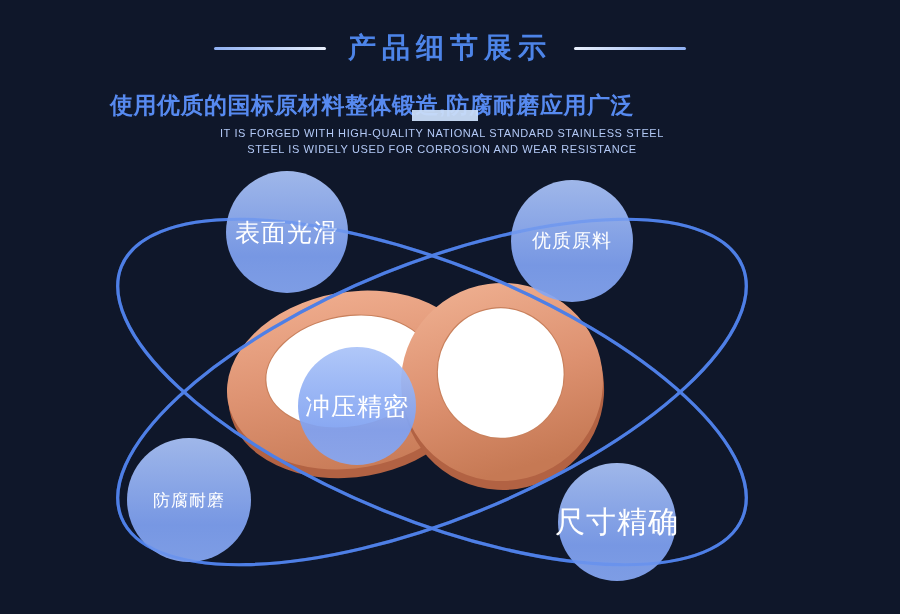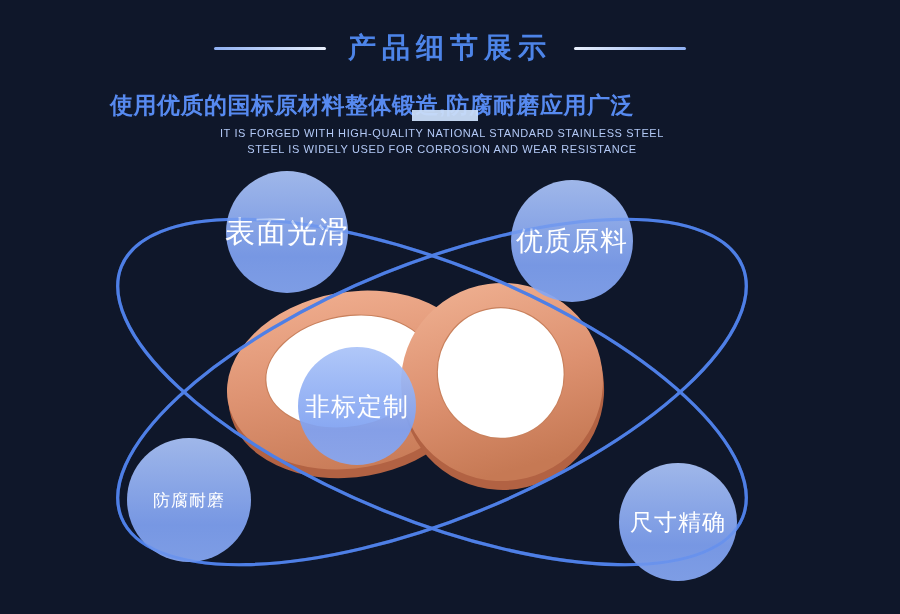"表面光滑" .f0 { font-size: 30px -> 25px }
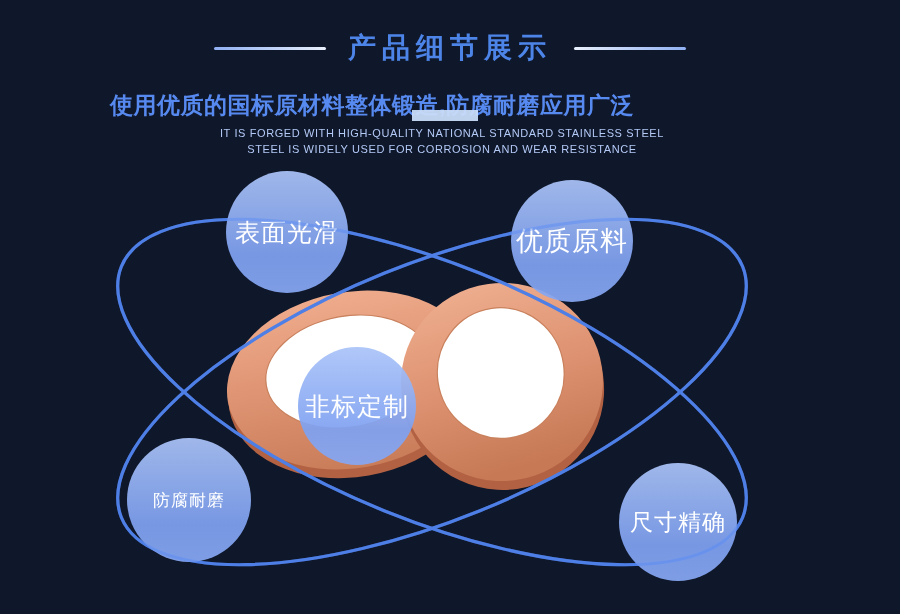"优质原料" .f1 { font-size: 27px -> 19px }
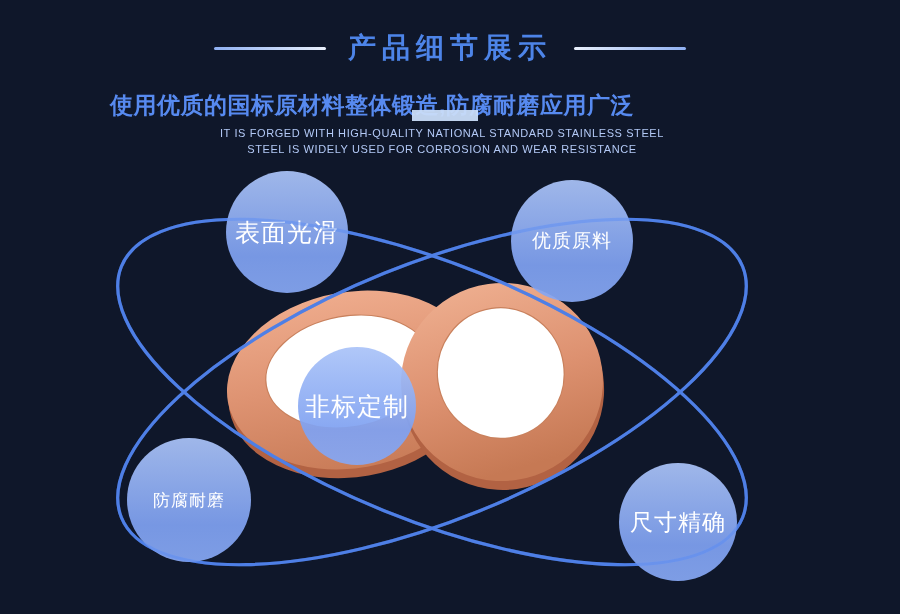"非标定制" span { text: 非标定制 -> 冲压精密 }
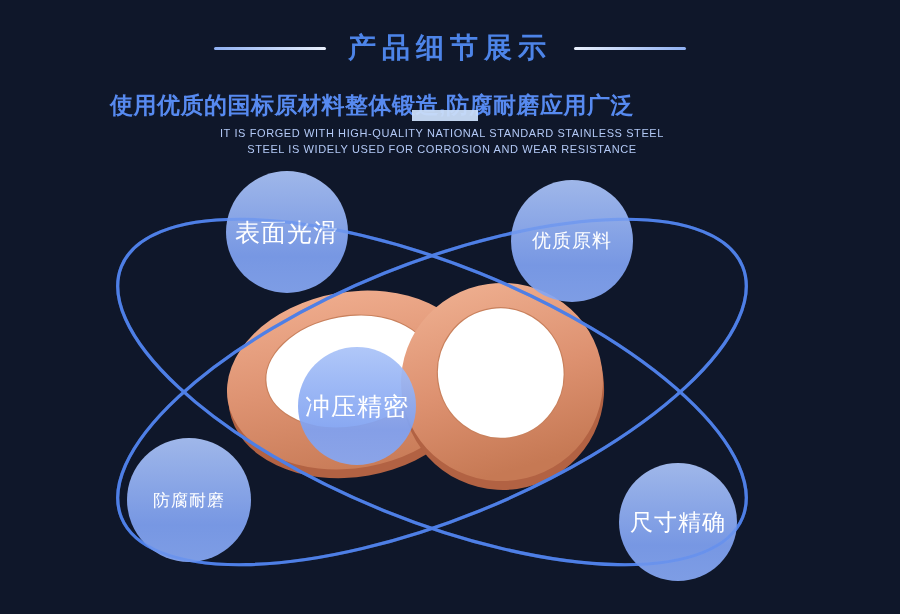"尺寸精确" .f5 { font-size: 23px -> 30px; left: 619px -> 558px }
